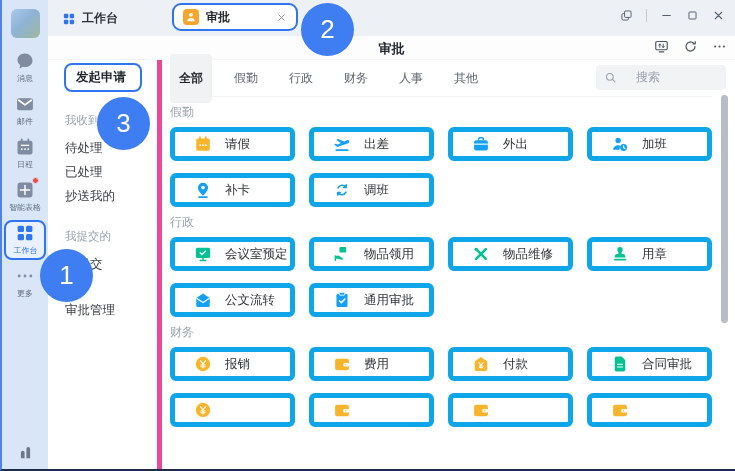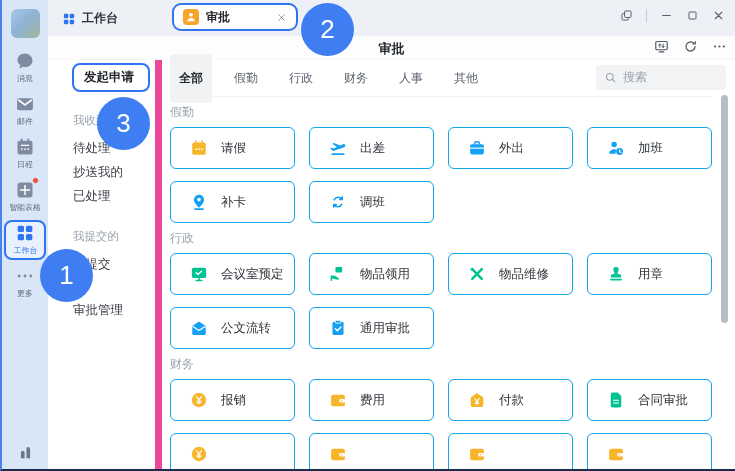"发起申请" .sidebar { border-right: 7px solid #ec4899 -> 5px solid #ec4899; padding: 3px 0 0 24px -> 3px 0 0 16px }
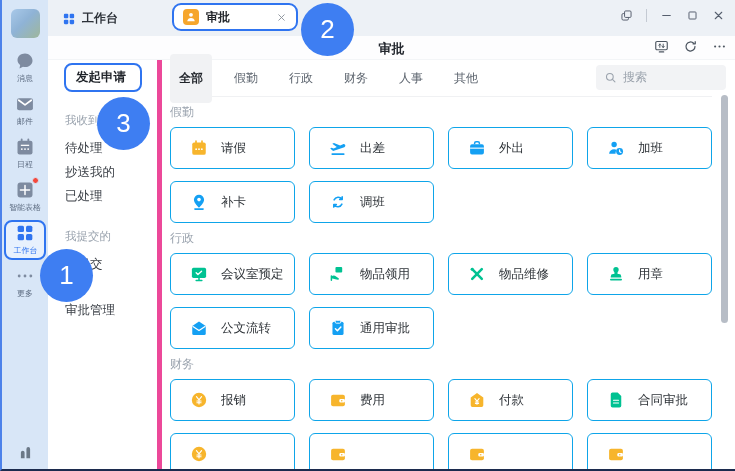"搜索" .search { gap: 6px -> 19px }
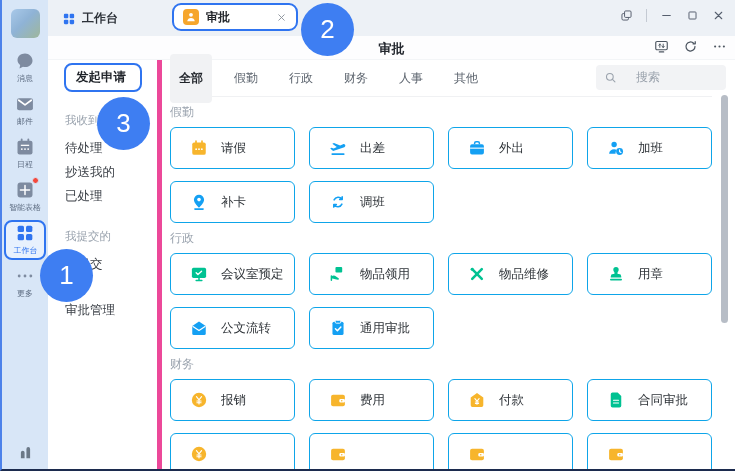"请假" .card { border: 1px solid #0ea5e9 -> 5px solid #0ea5e9; height: 42px -> 34px }
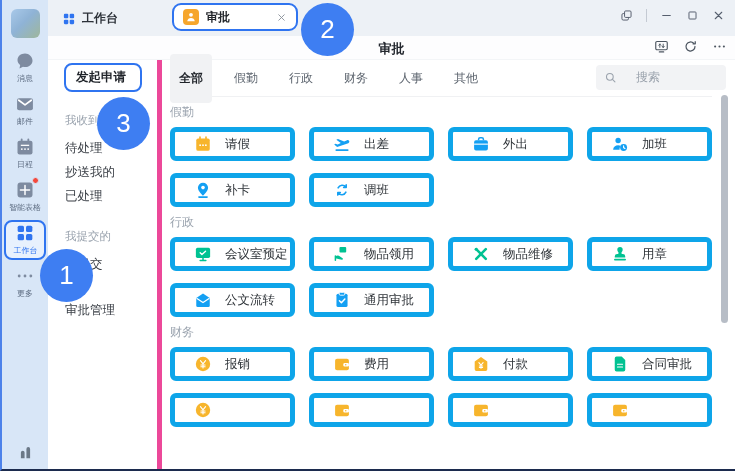"抄送我的" div.side-item { order: before "已处理" -> after "已处理" }
